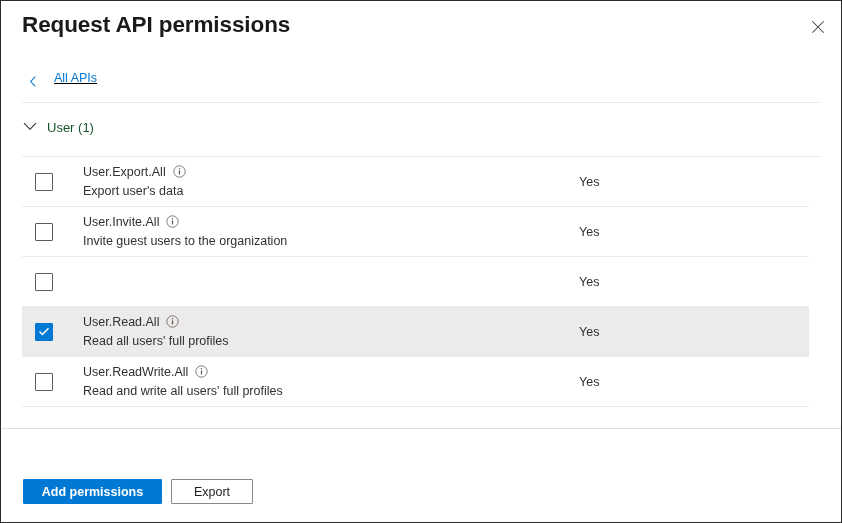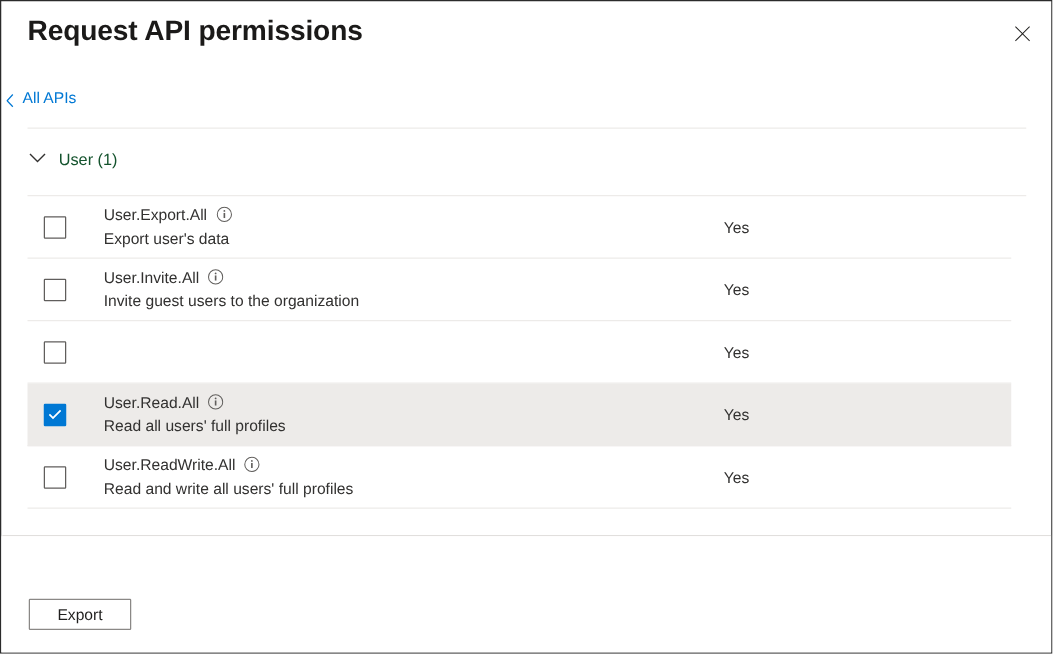"All APIs" .breadcrumb { gap: 6px -> 17px; left: 4px -> 29px; text-decoration: none -> underline }
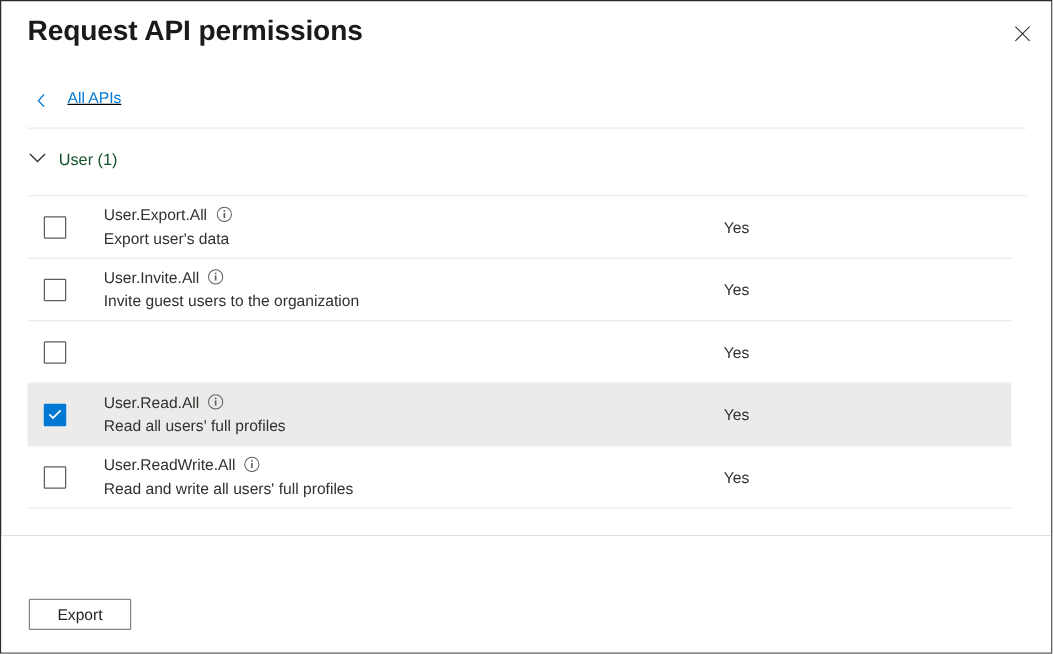"Add permissions" div.btn { html: none -> <div>Add permissions</div> }
